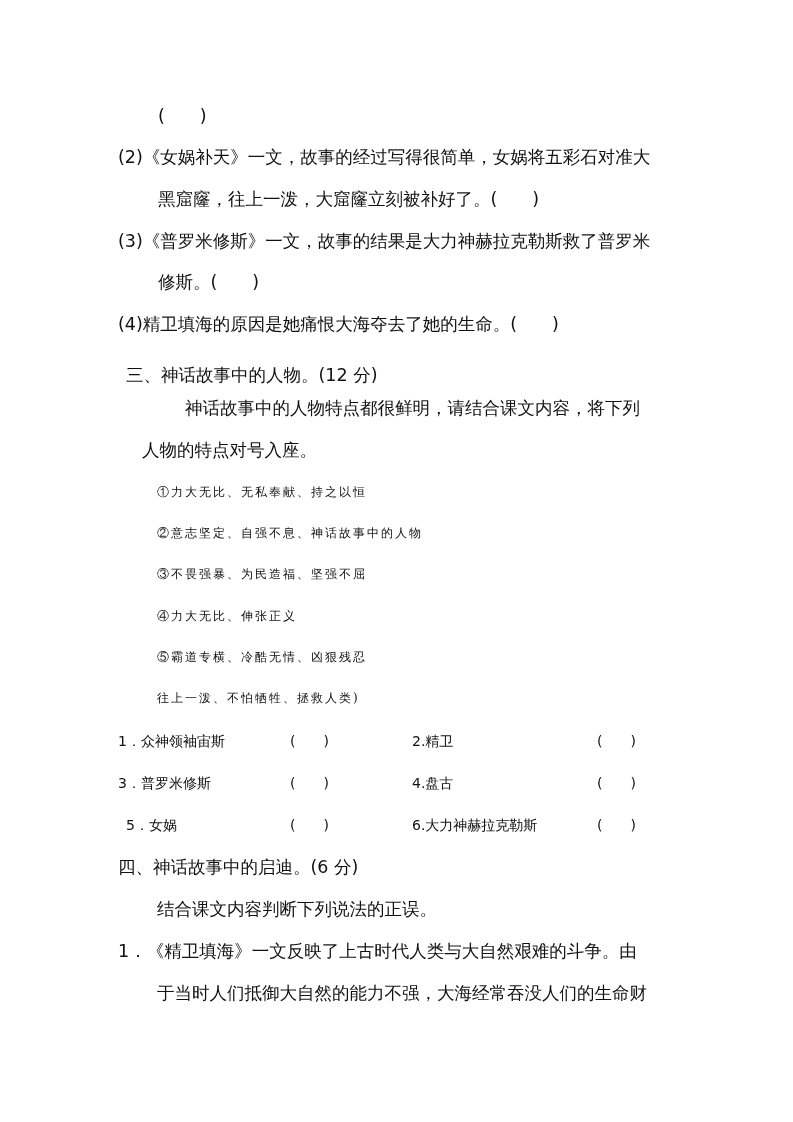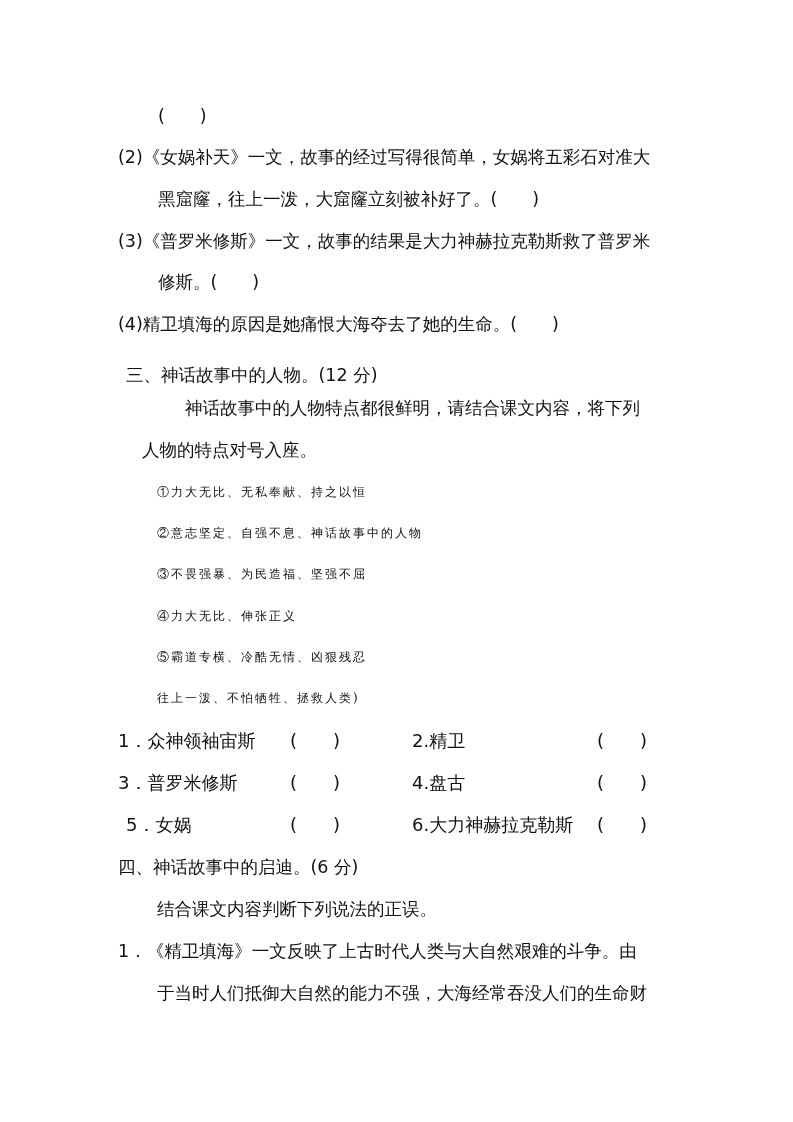"1．众神领袖宙斯" .grid { font-size: 18px -> 14px }
